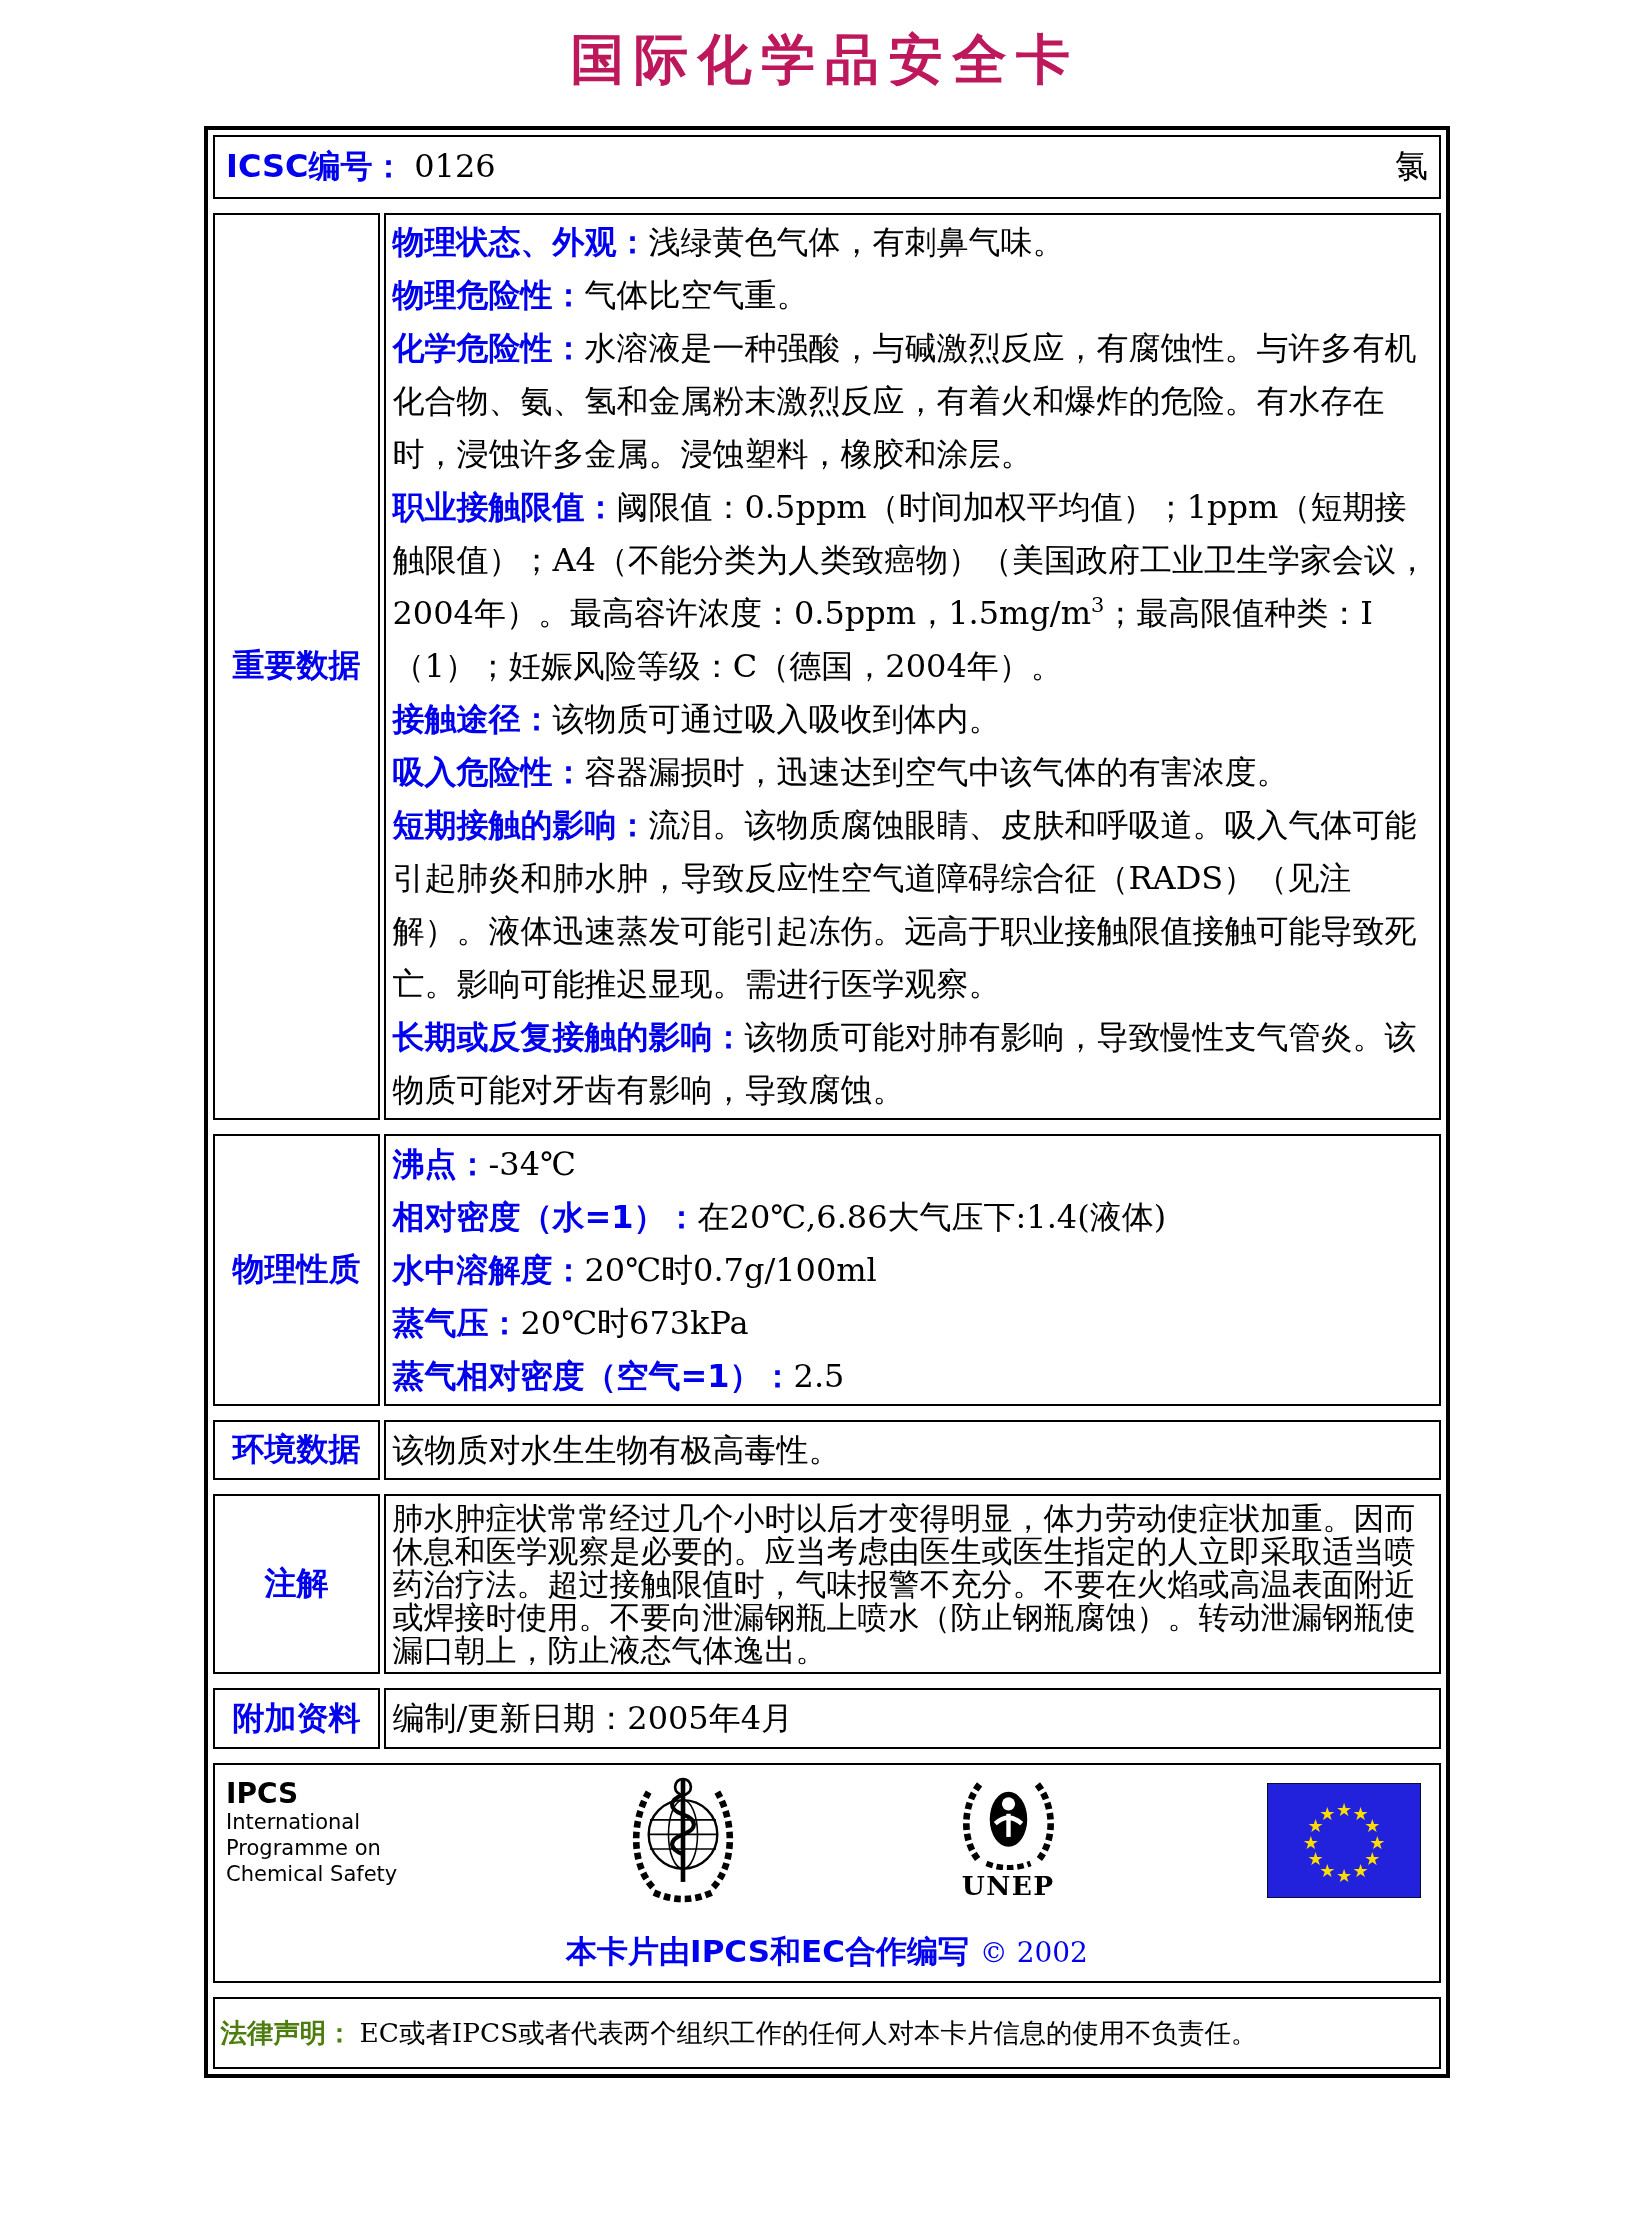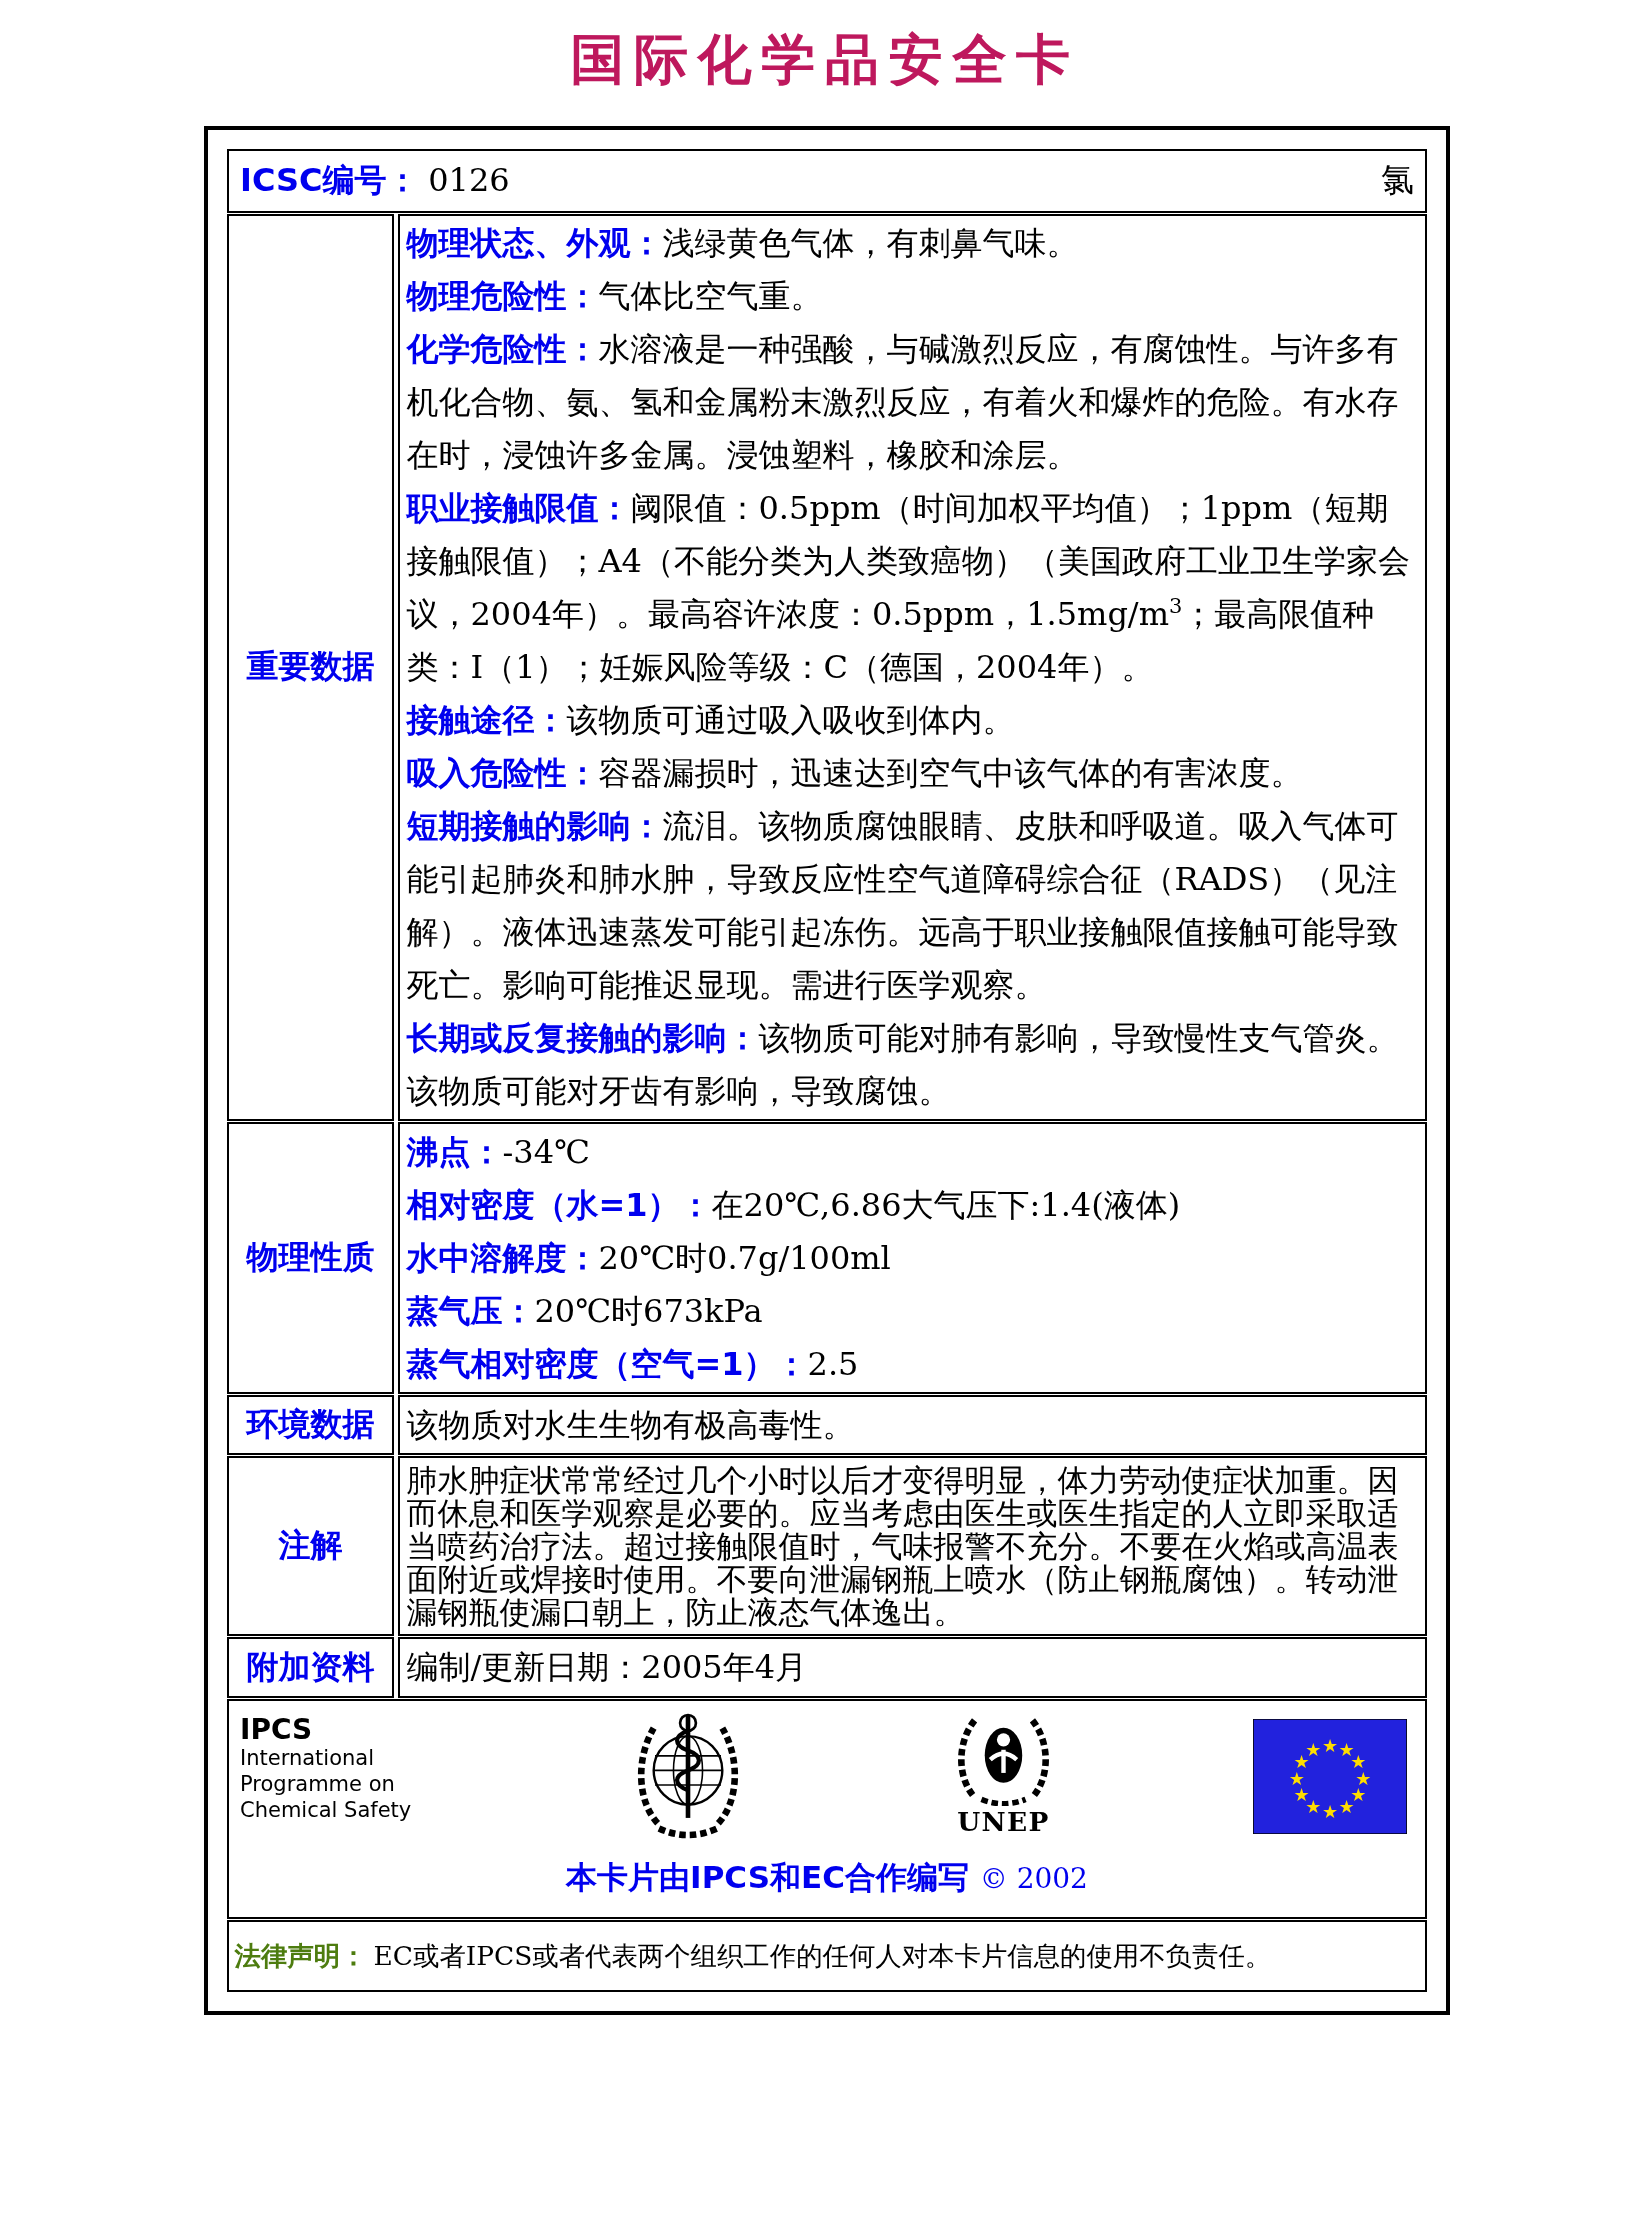"ICSC编号： 0126" .card { gap: 1px -> 14px; padding: 19px -> 5px }
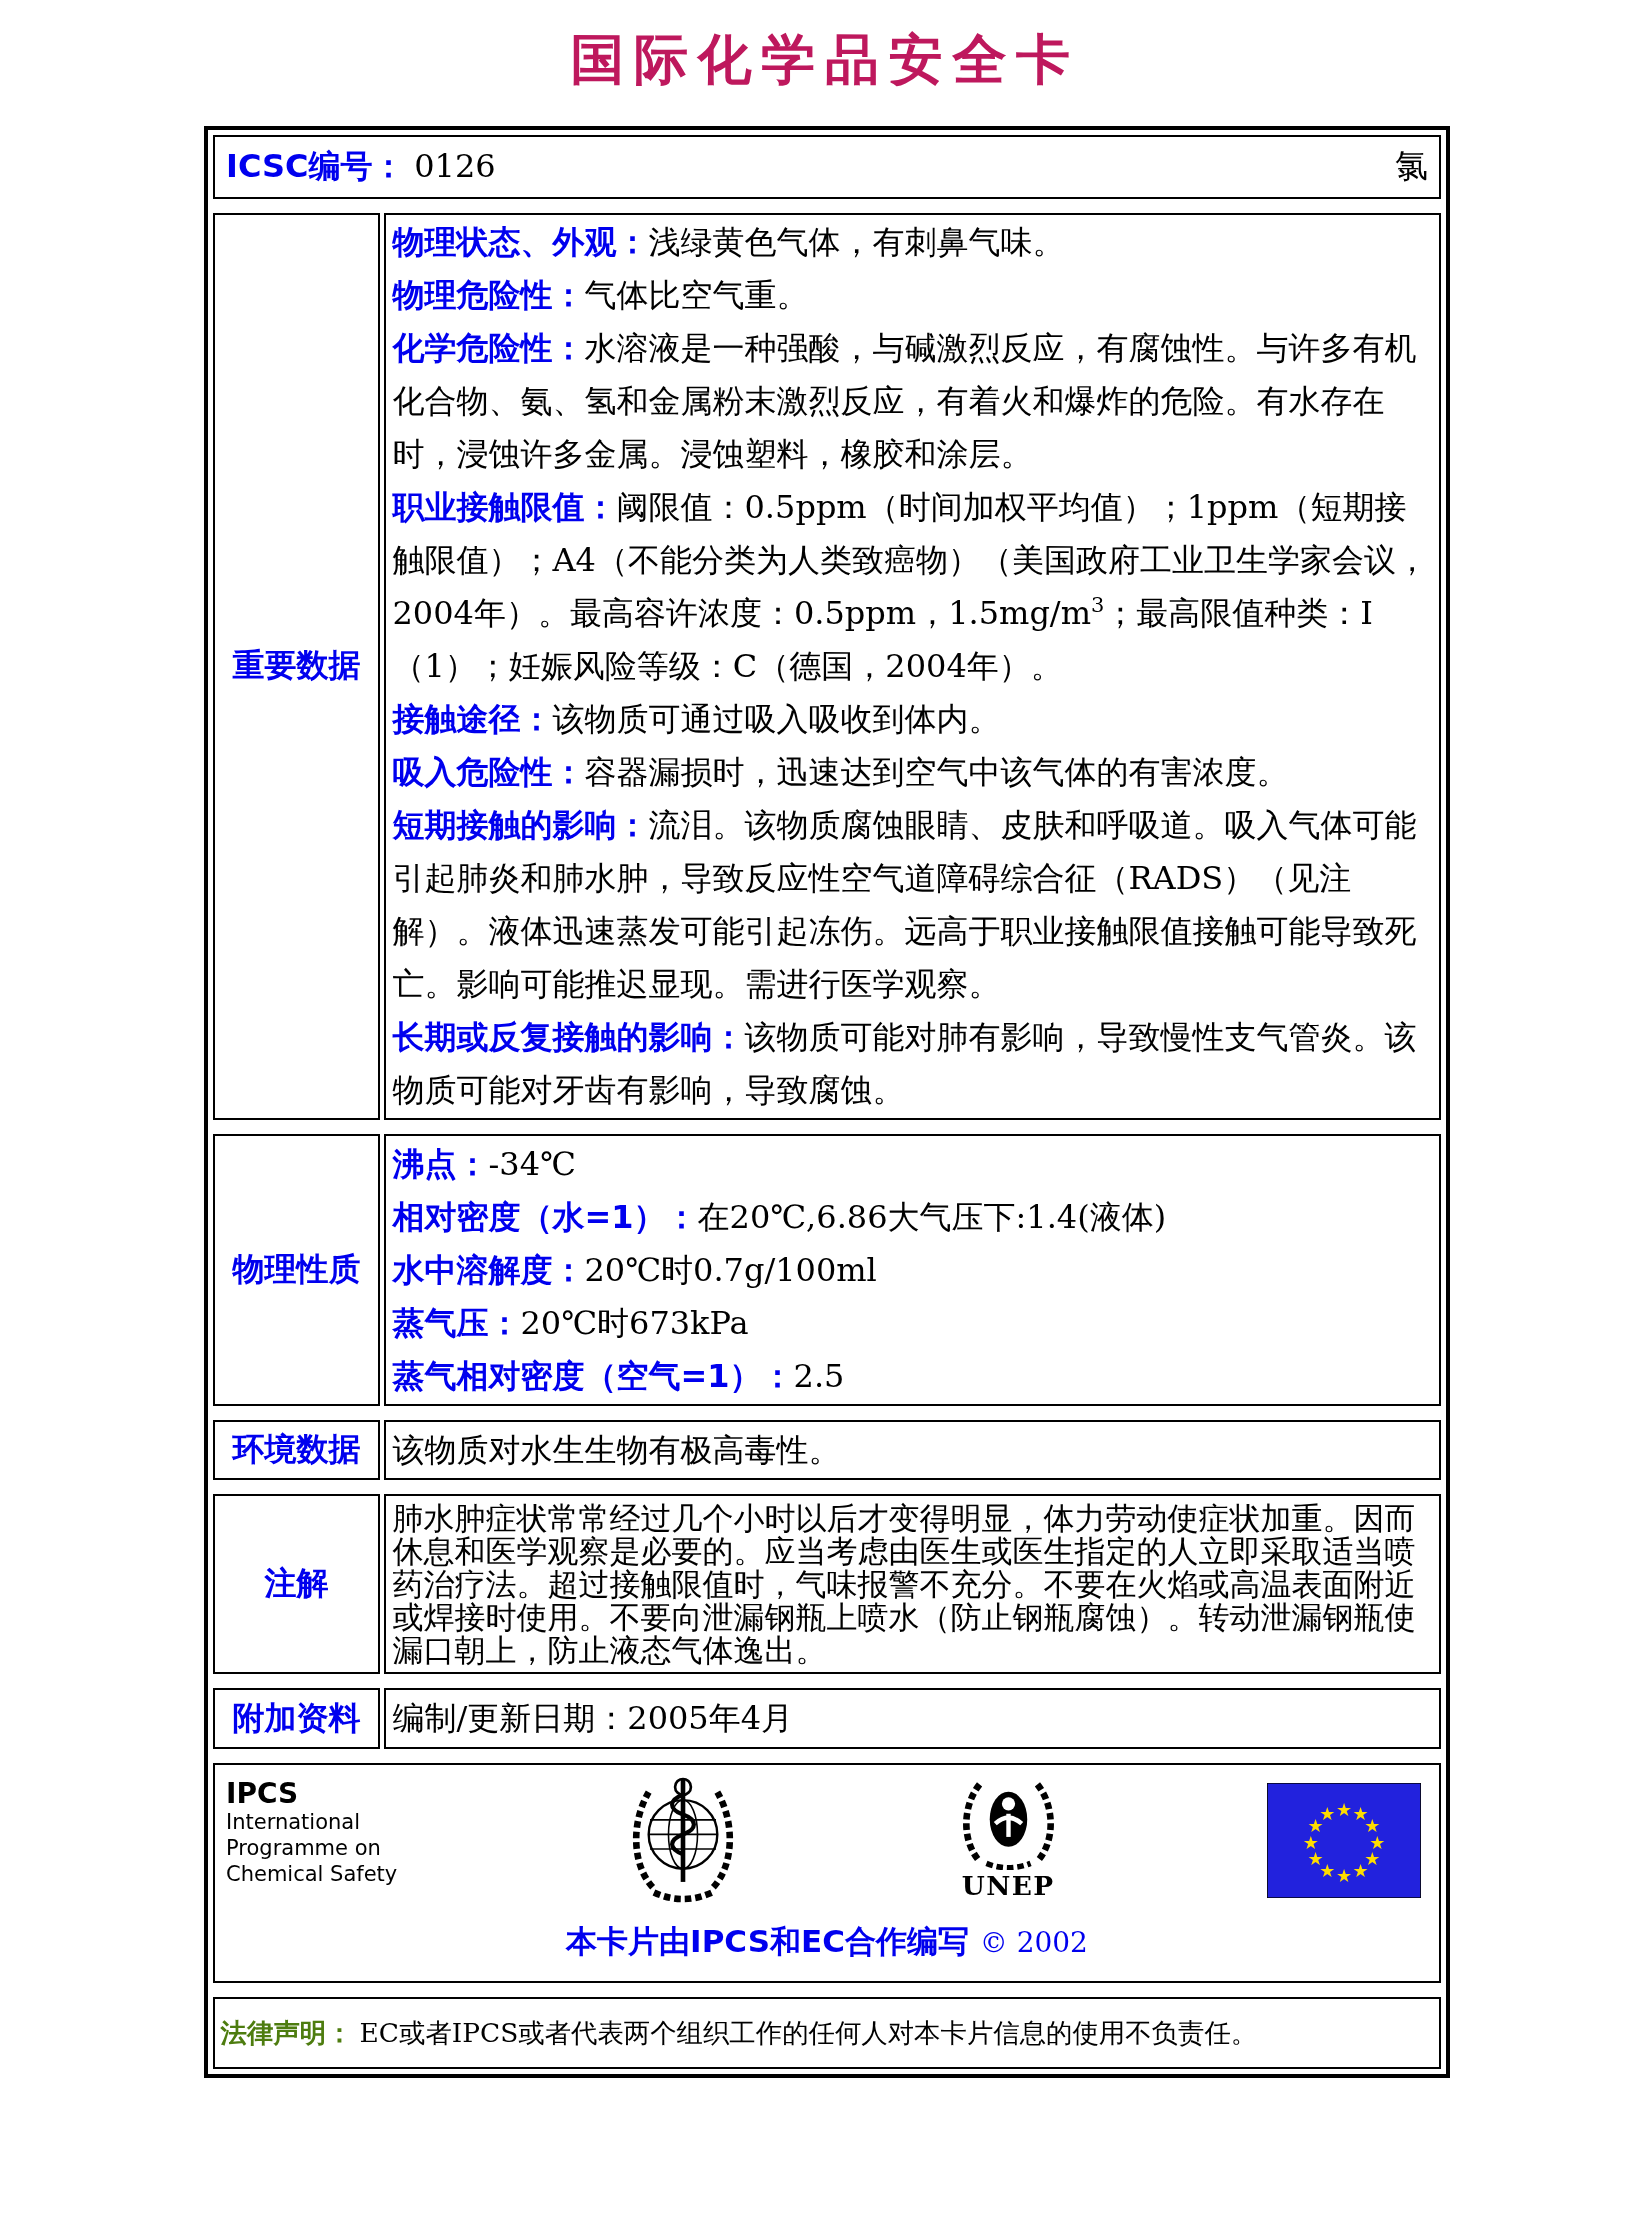"本卡片由IPCS和EC合作编写 © 2002" .footer-caption { bottom: 18px -> 8px }
